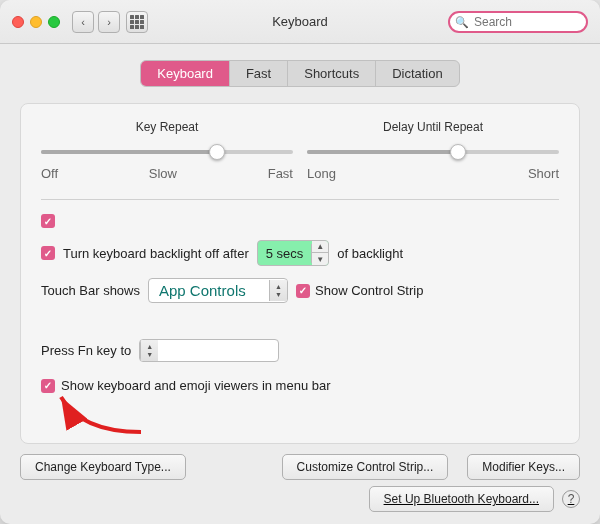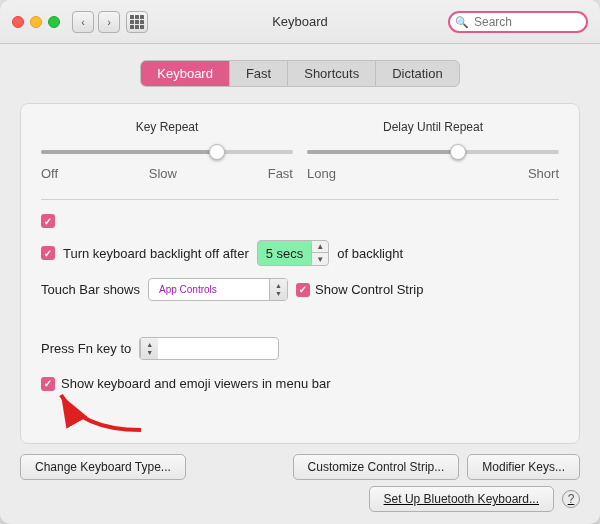"App Controls" .select-value { color: #a21caf -> #0f766e; font-size: 10px -> 15px }
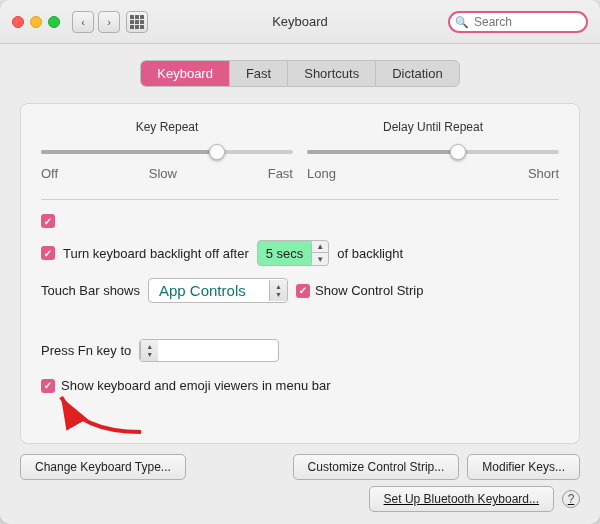"Customize Control Strip..." .bottom-right-btns { gap: 8px -> 19px }
